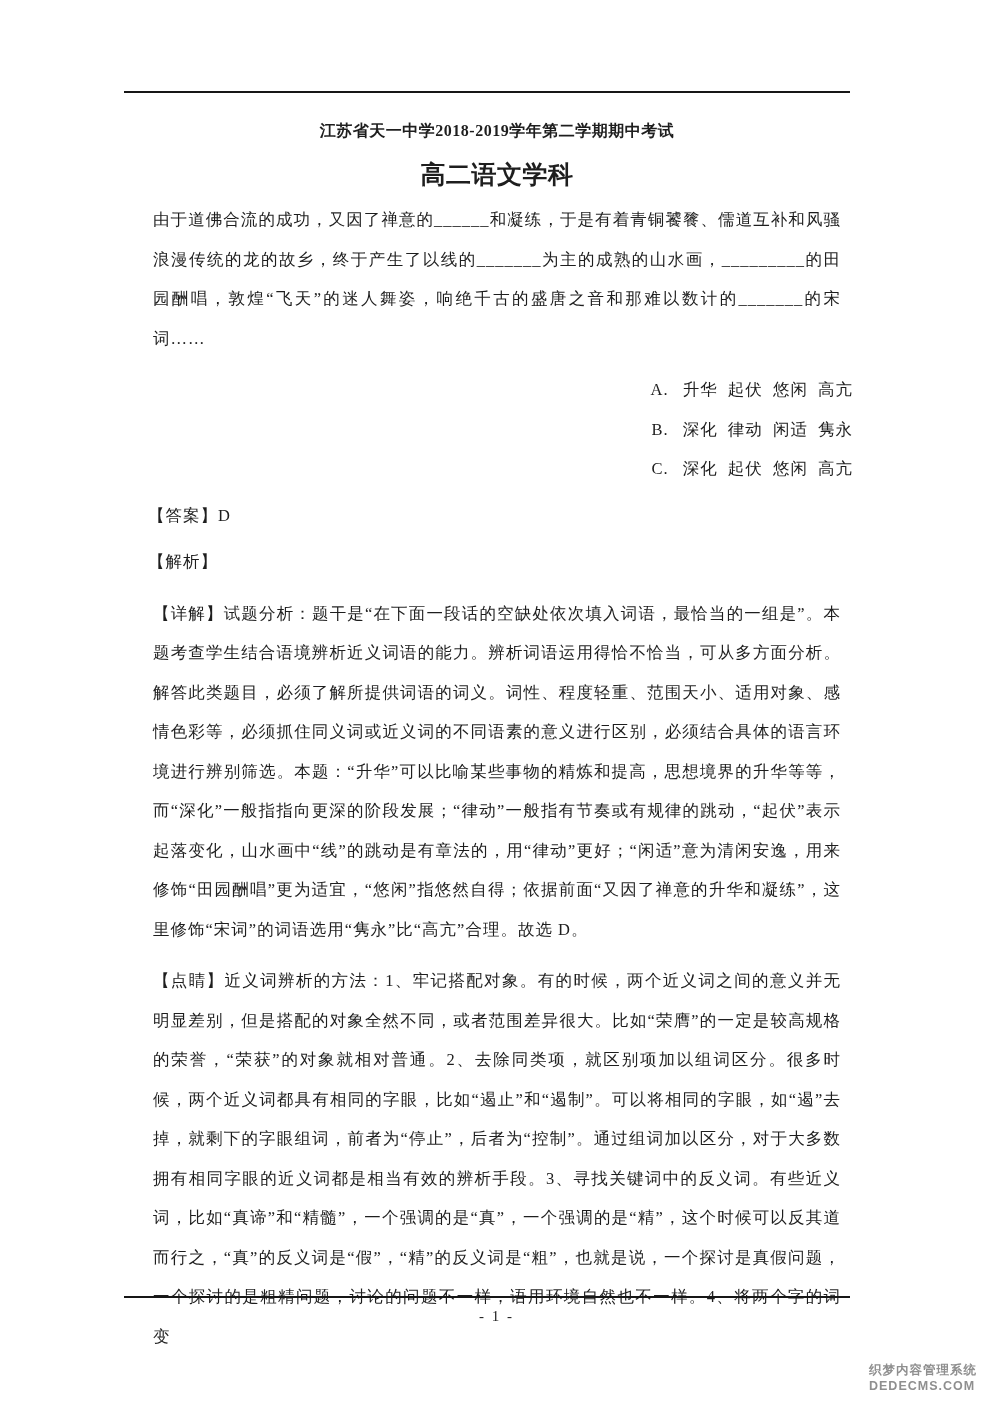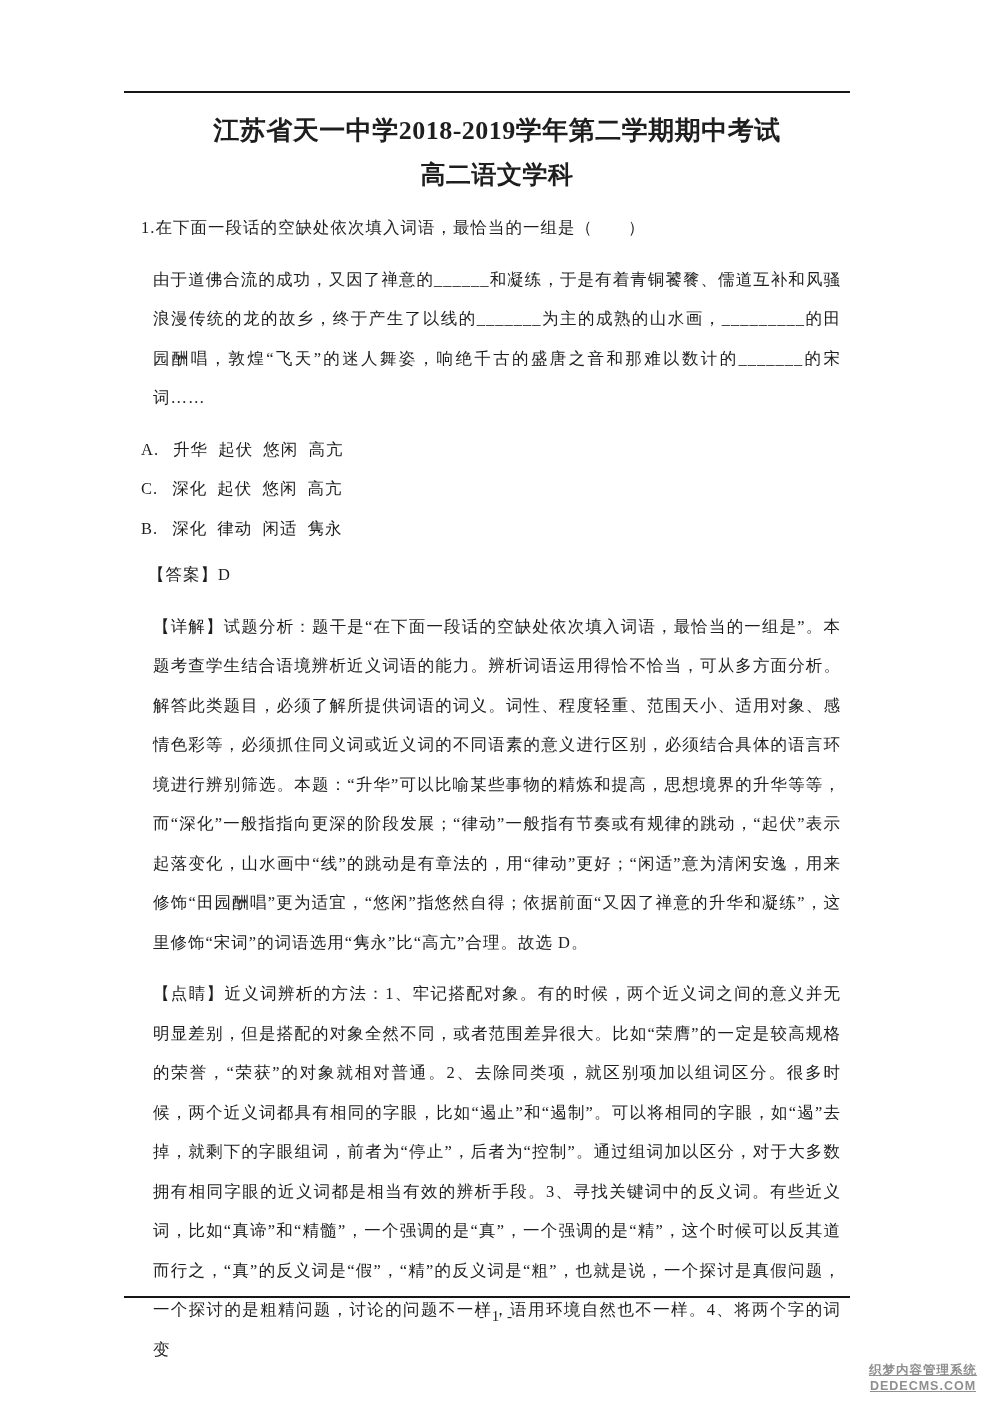"江苏省天一中学2018-2019学年第二学期期中考试" .title { font-size: 26px -> 16px }
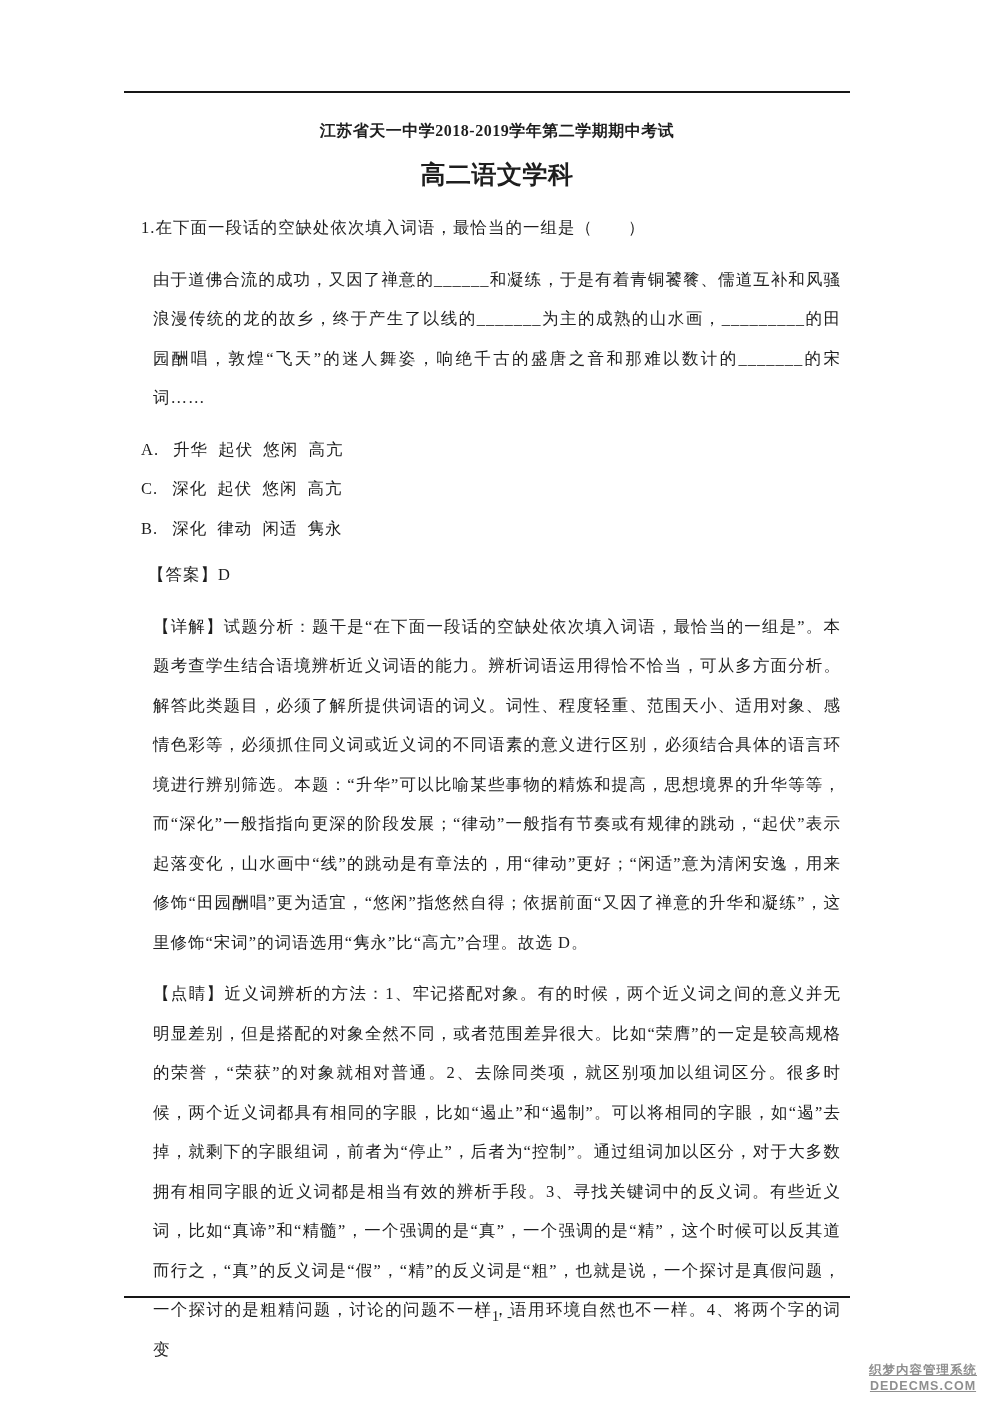"1.在下面一段话的空缺处依次填入词语，最恰当的一组是（ ）" p.stem { html: <p>1.在下面一段话的空缺处依次填入词语，最恰当的一组是（ ）</p> -> none }
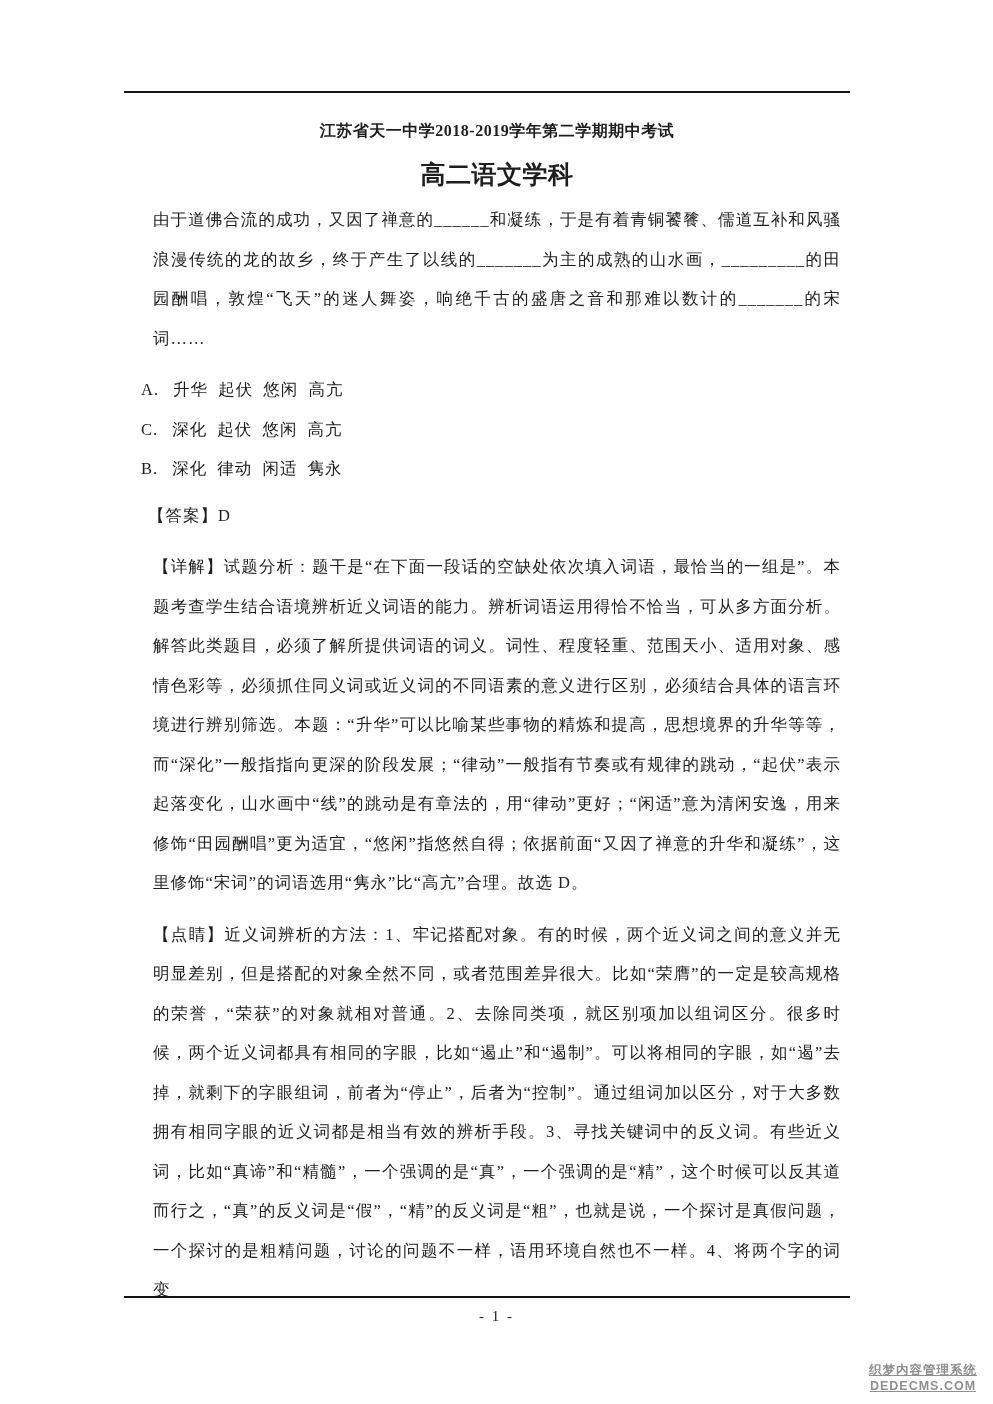"A. 升华 起伏 悠闲 高亢" .options { text-align: none -> right }
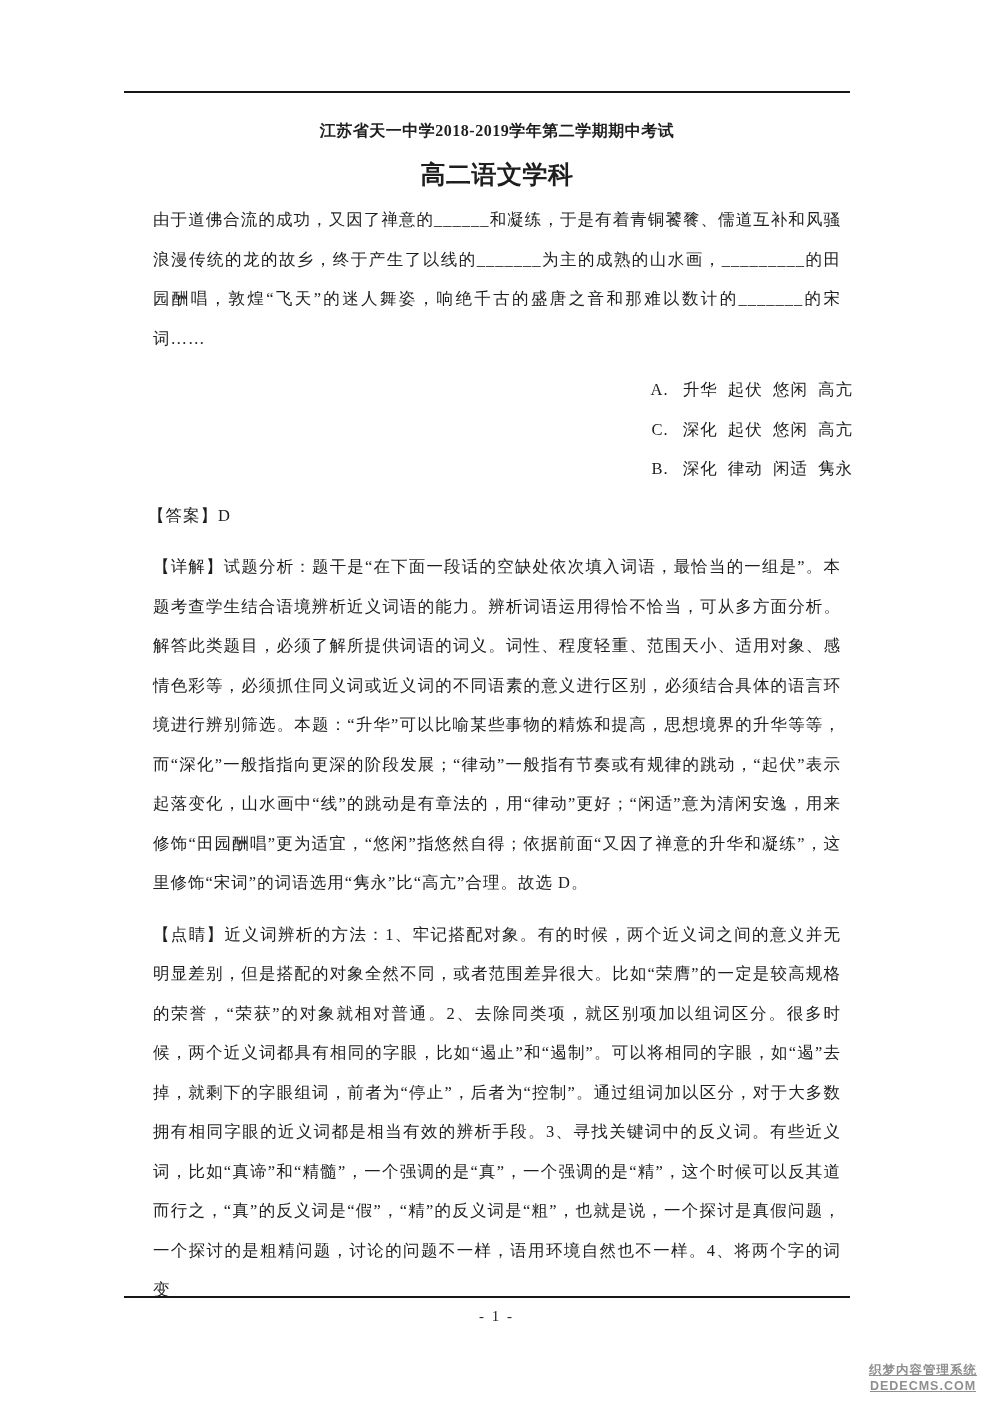"C. 深化 起伏 悠闲 高亢" p.option { order: before "B. 深化 律动 闲适 隽永" -> after "B. 深化 律动 闲适 隽永" }
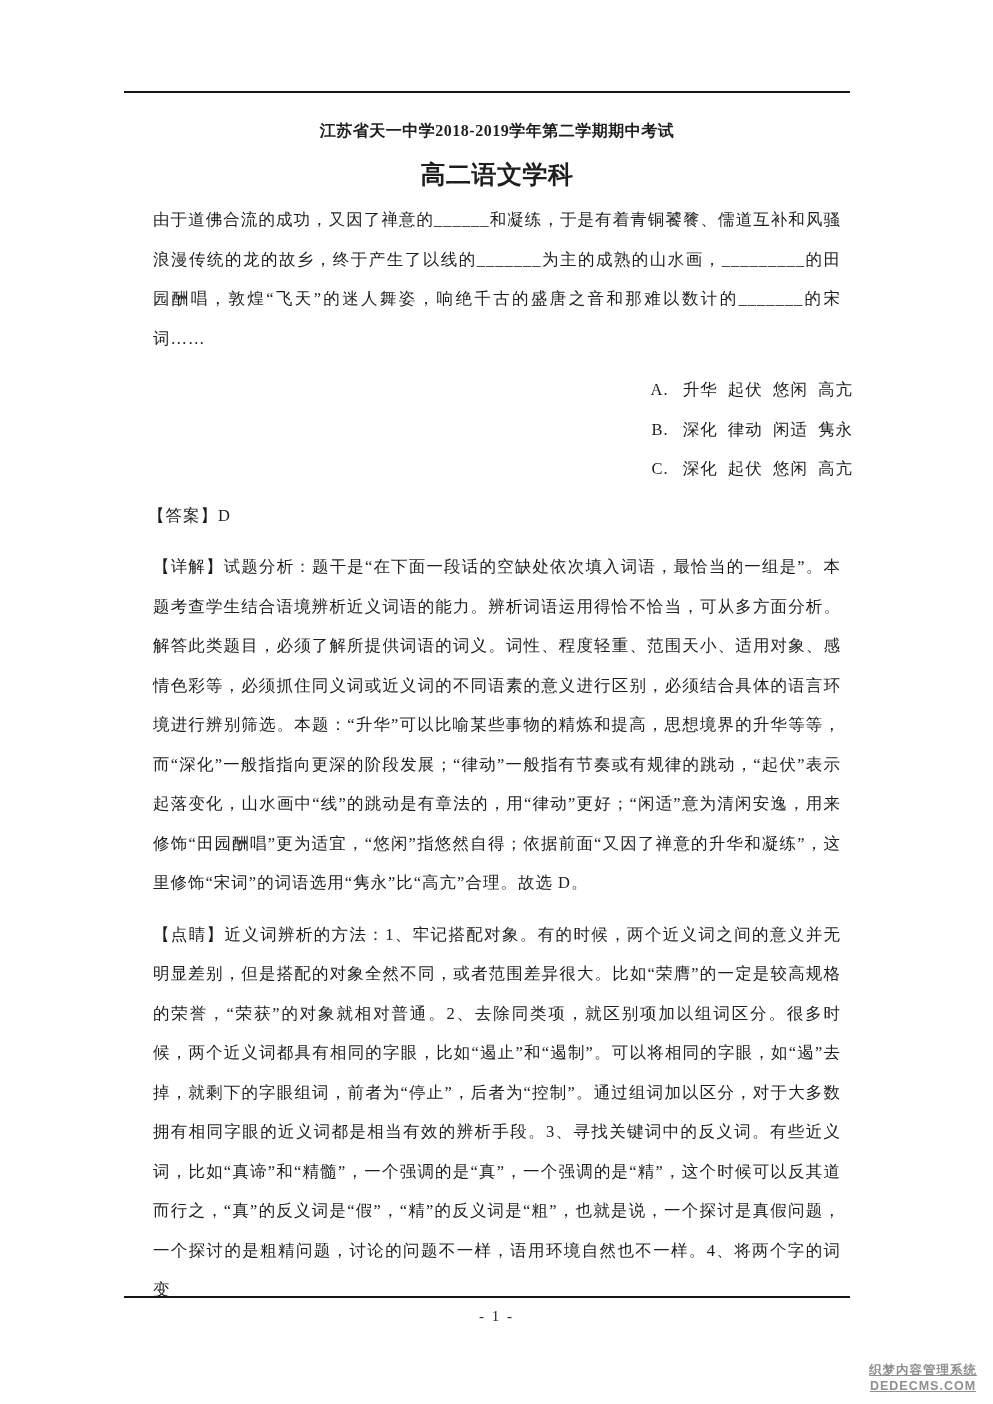"【解析】" p.analysis-line { html: none -> <p>【解析】</p> }
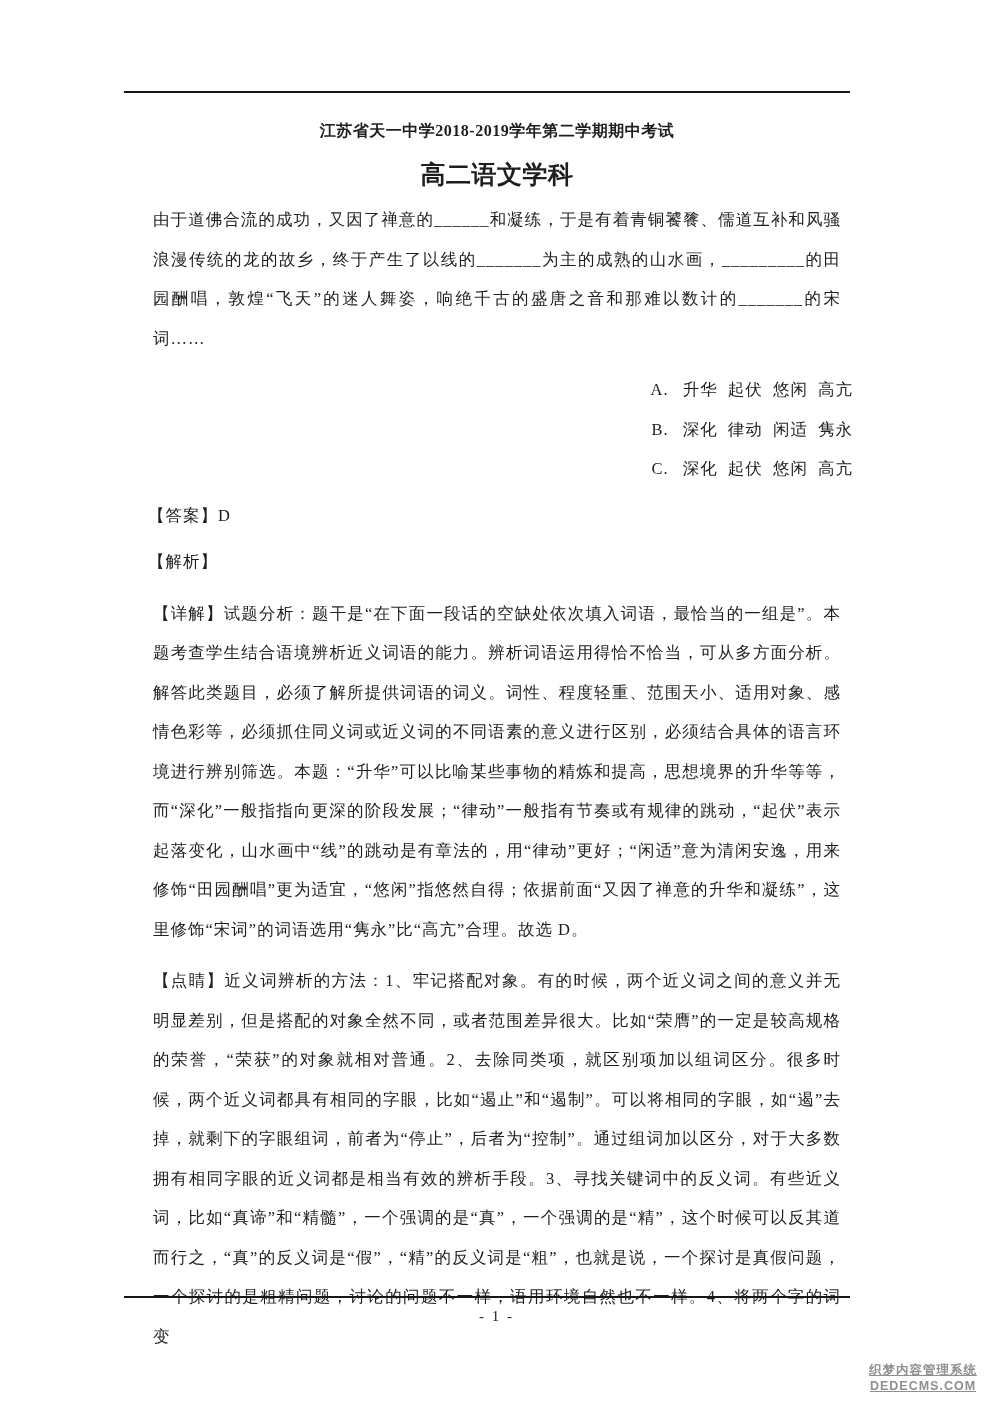"织梦内容管理系统" .watermark { text-align: center -> none; text-decoration: underline -> none }
